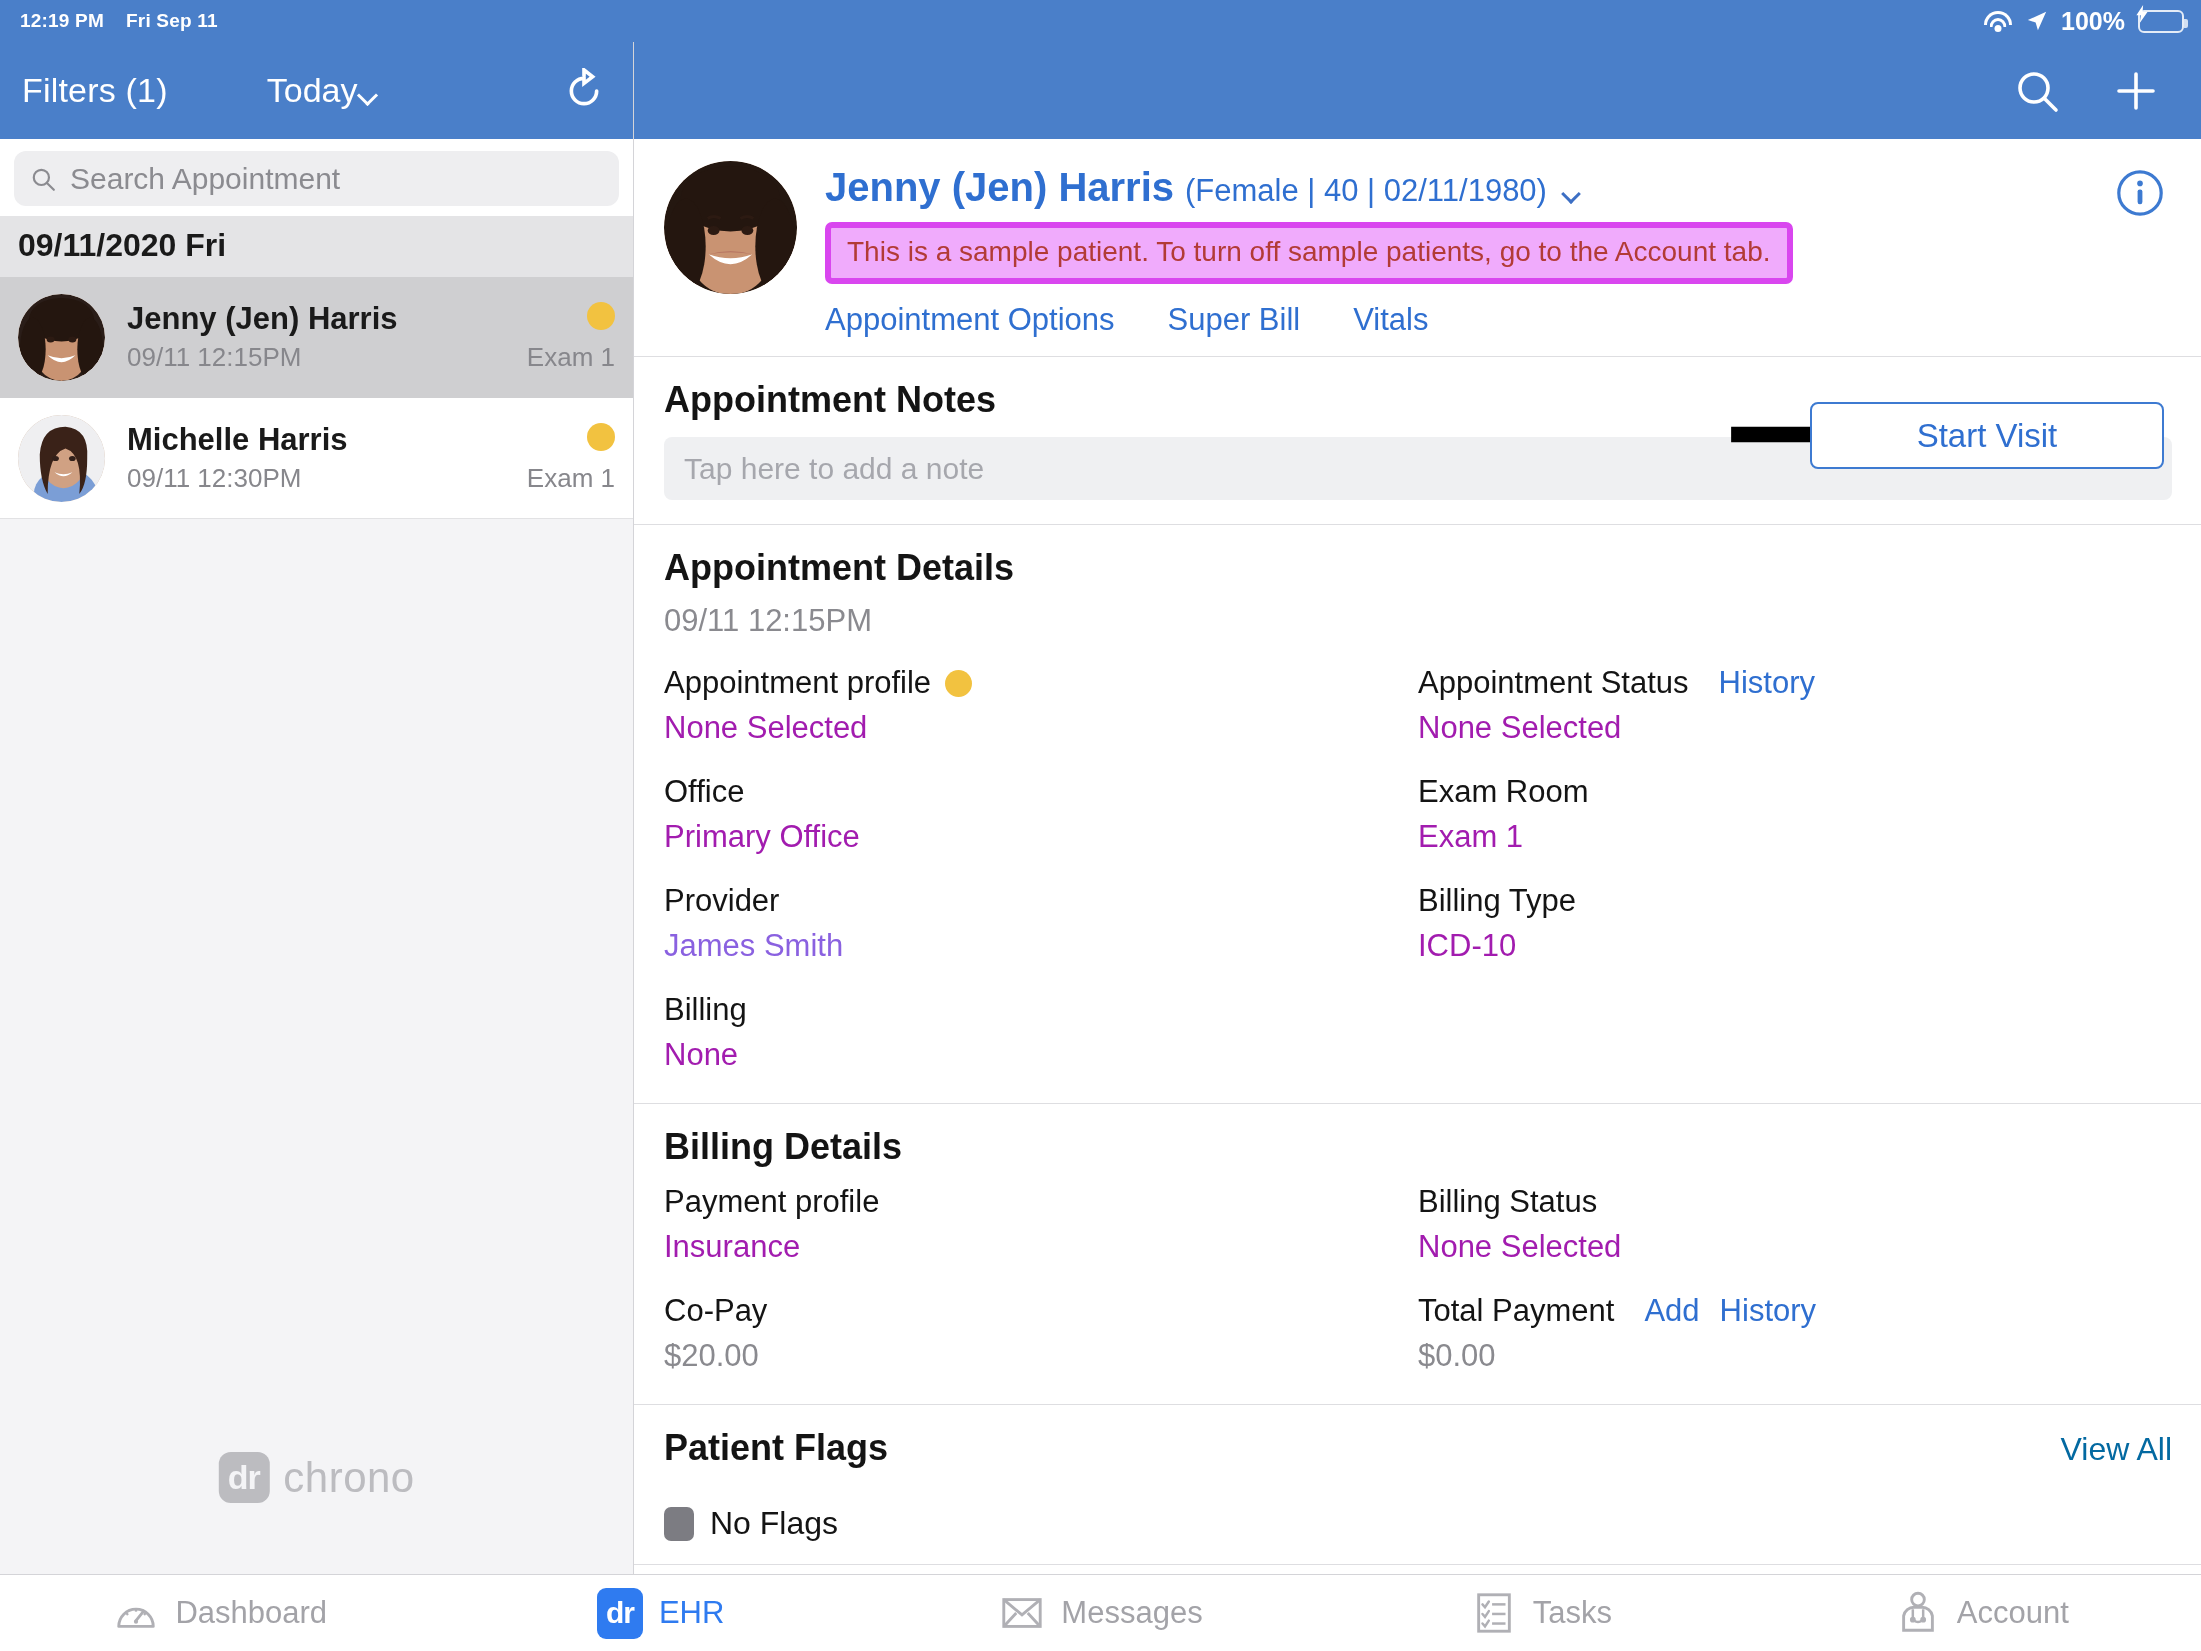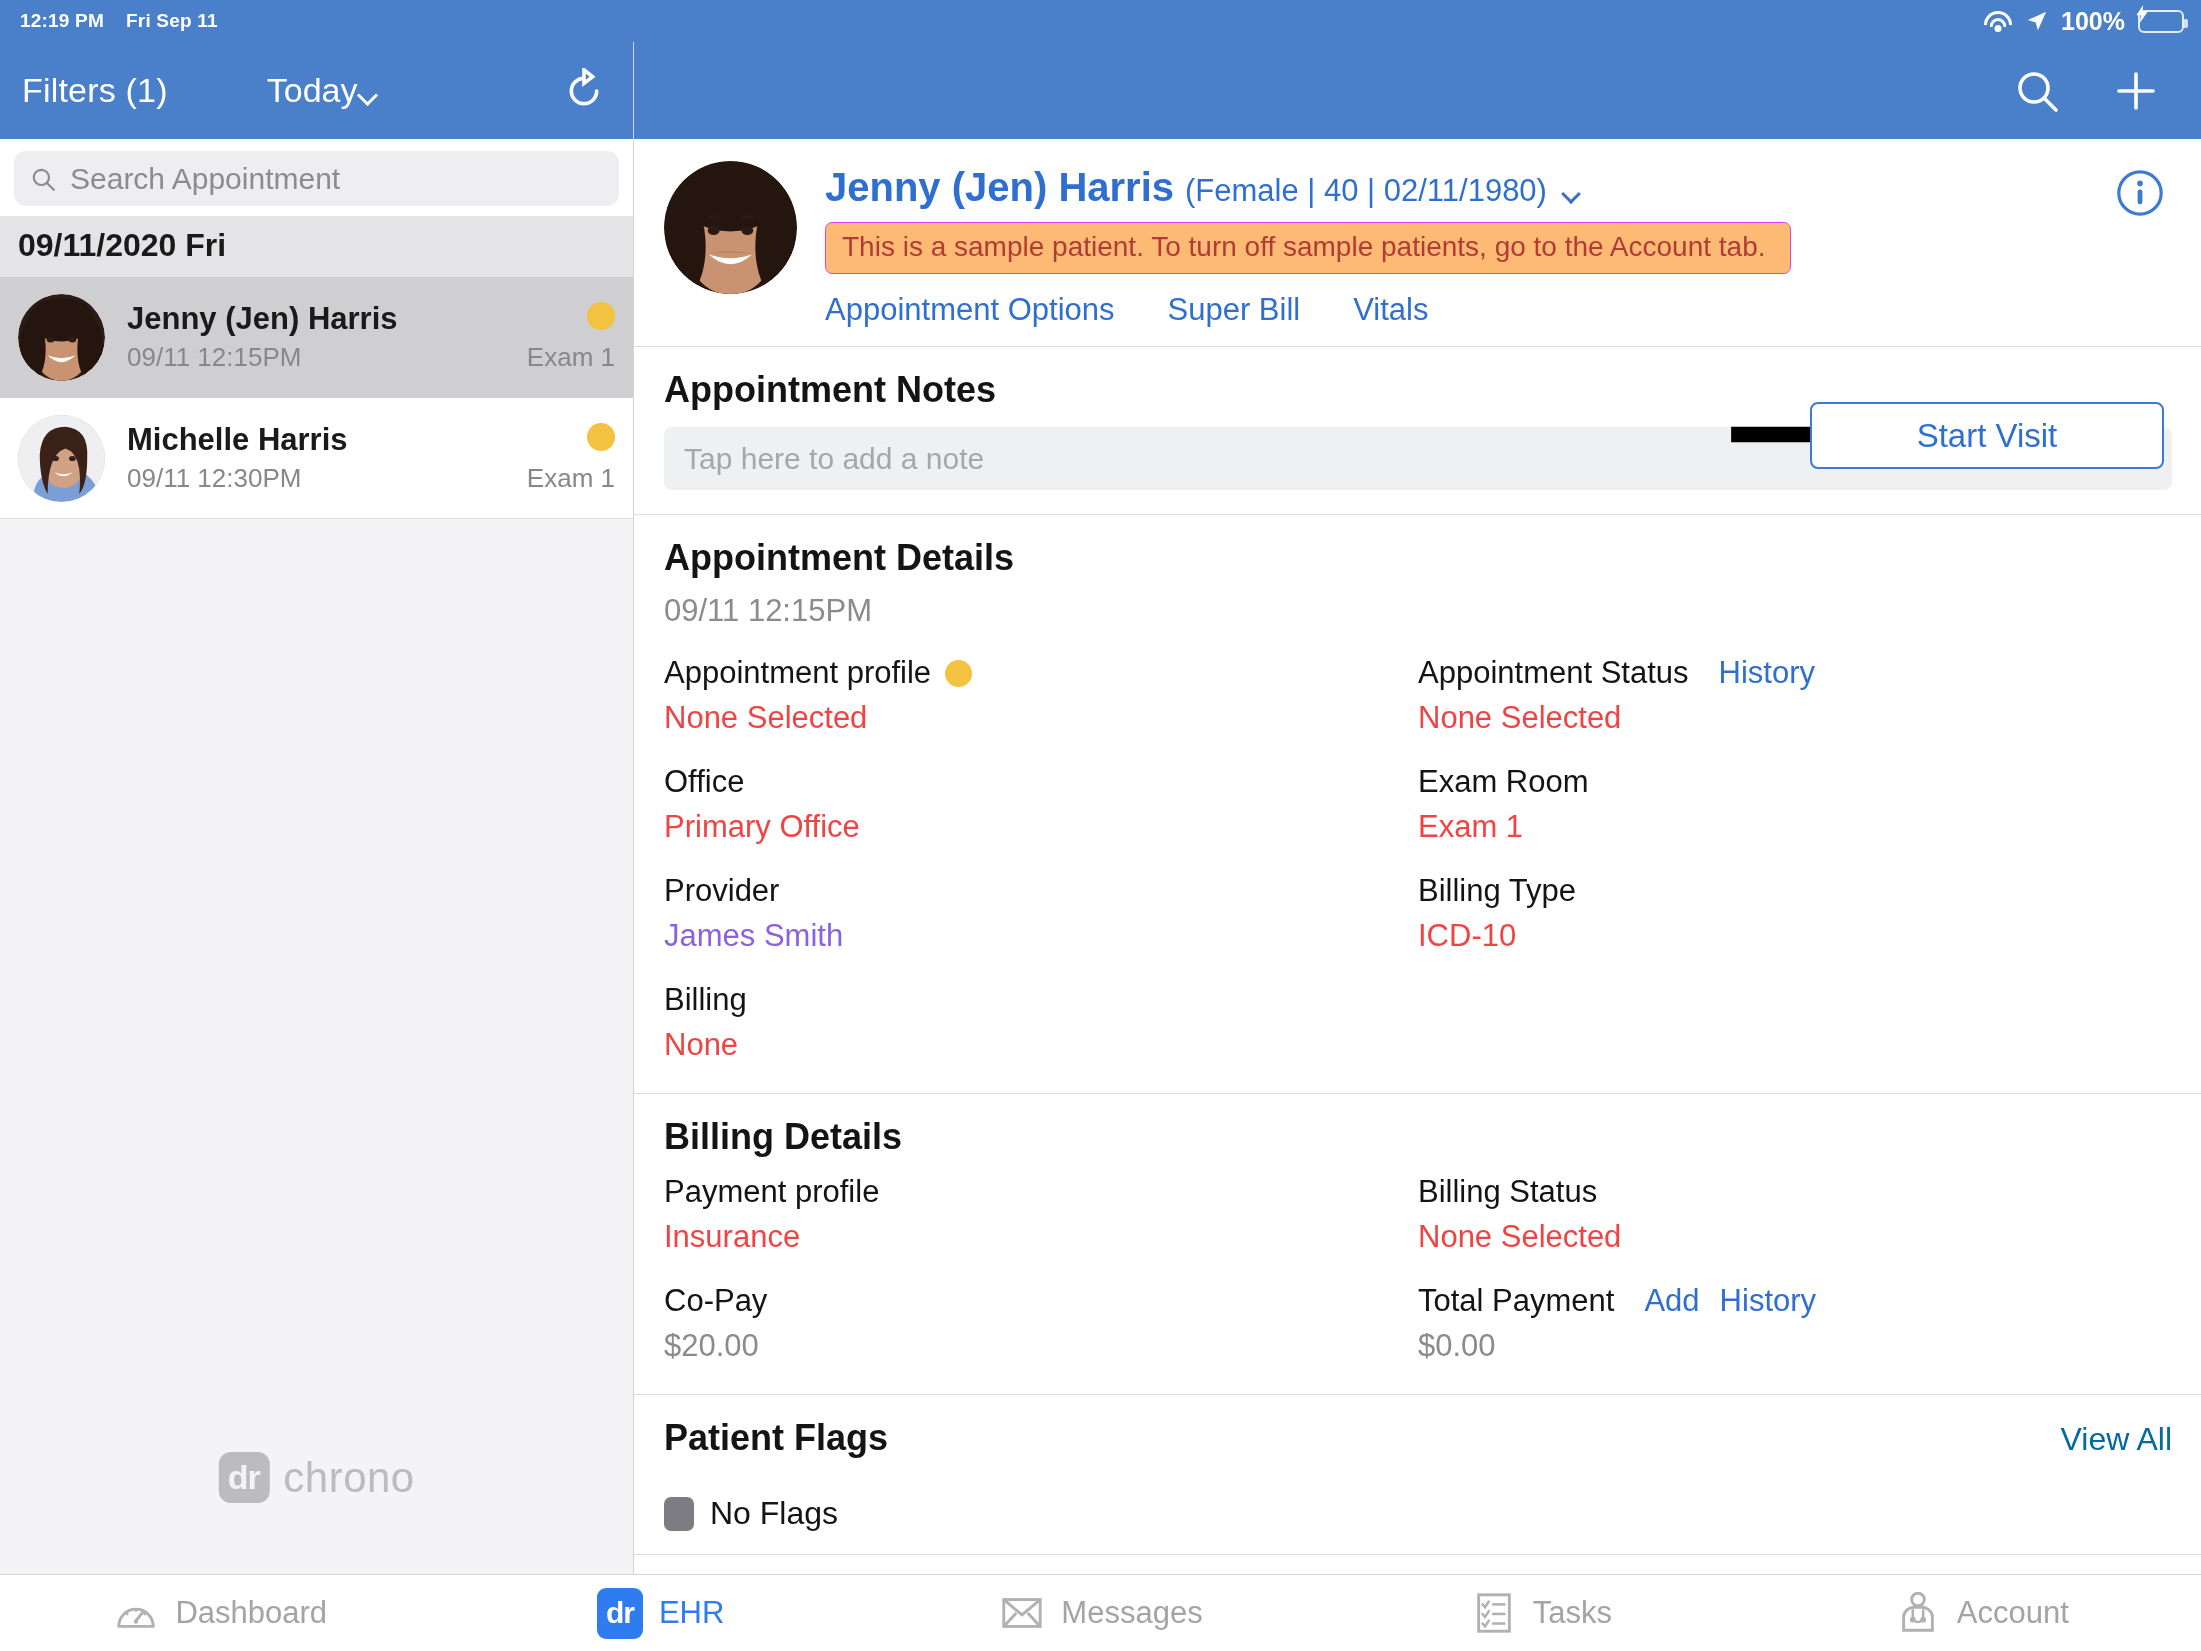"This is a sample patient." .sample-banner { background: #fdba74 -> #f0abfc; border: 1px solid #d946ef -> 6px solid #d946ef; padding: 8px 24px 10px 16px -> 8px 16px 10px 16px }
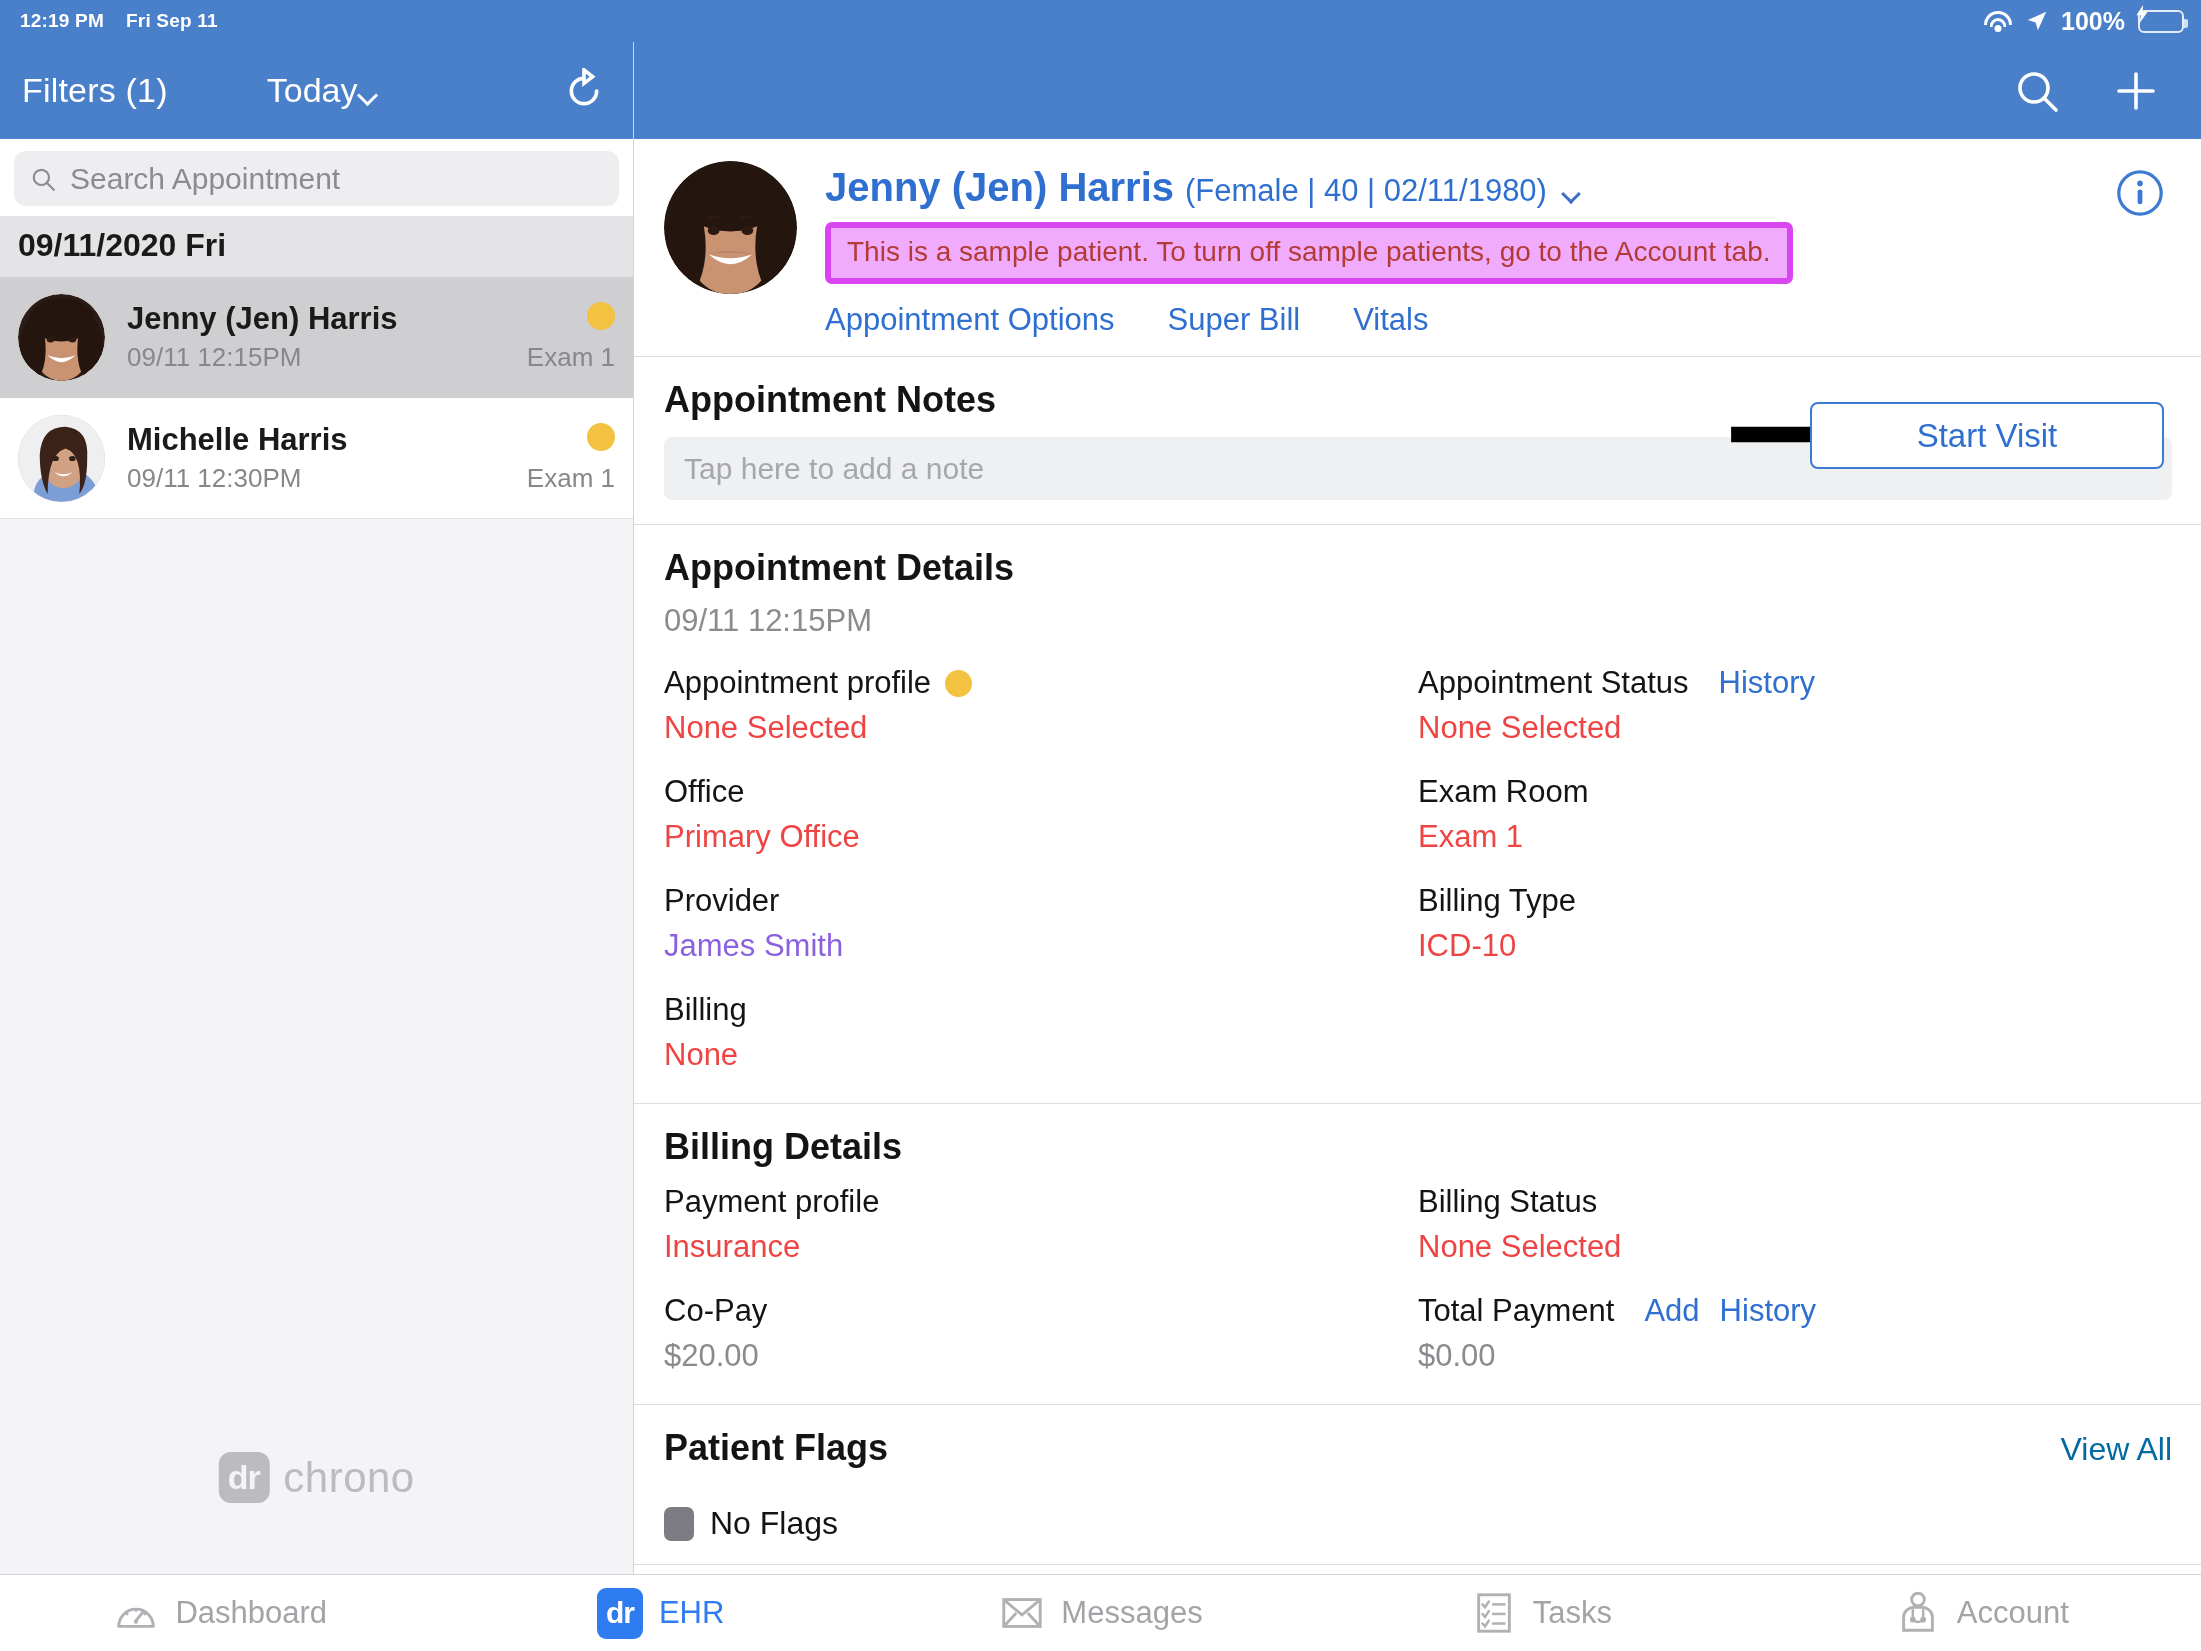"None Selected" .f-value { color: #ef4444 -> #a21caf }
